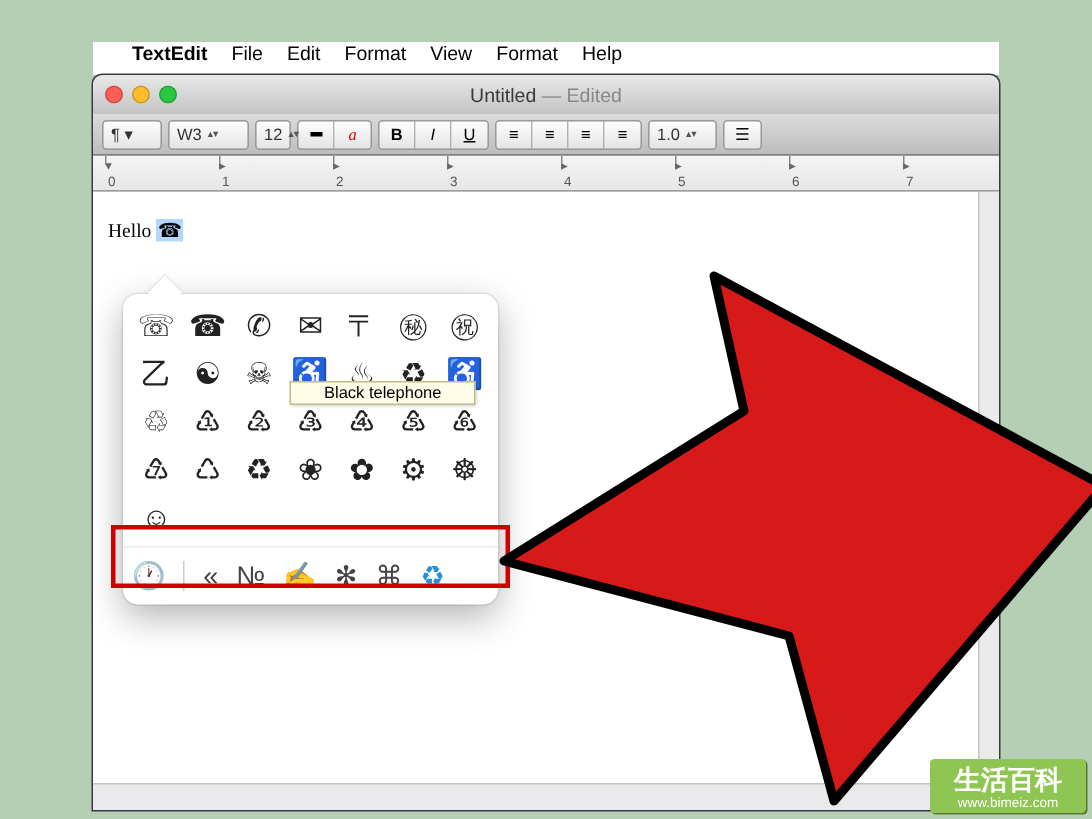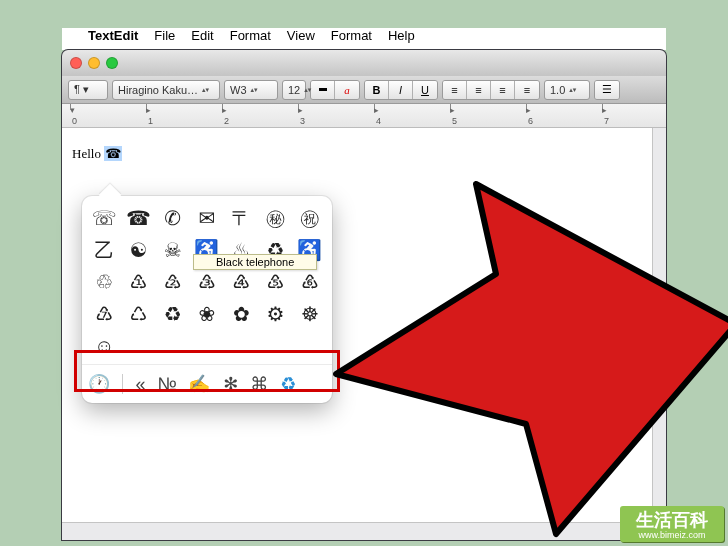"Untitled — Edited" div.titlebar-text { html: none -> <div> <span>Untitled</span><span> — Edited</span> </div> }
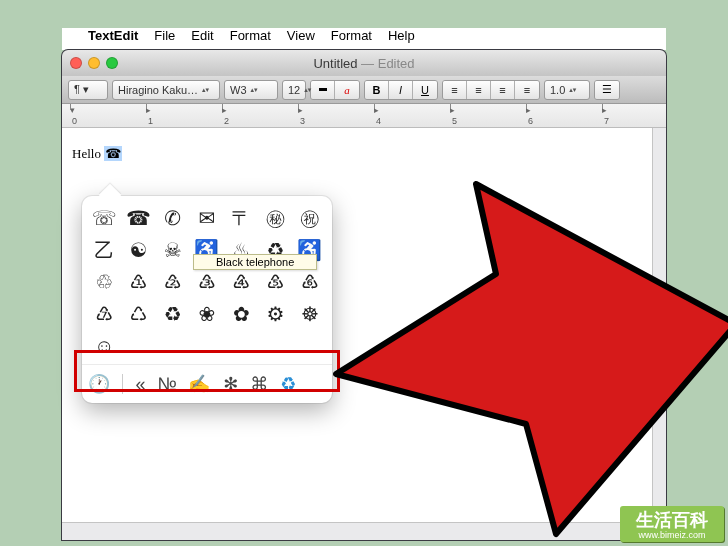"Hiragino Kaku…" div.tb-combo { html: <div> <span>Hiragino Kaku…</span> <span>▴▾</span> </div> -> none }
